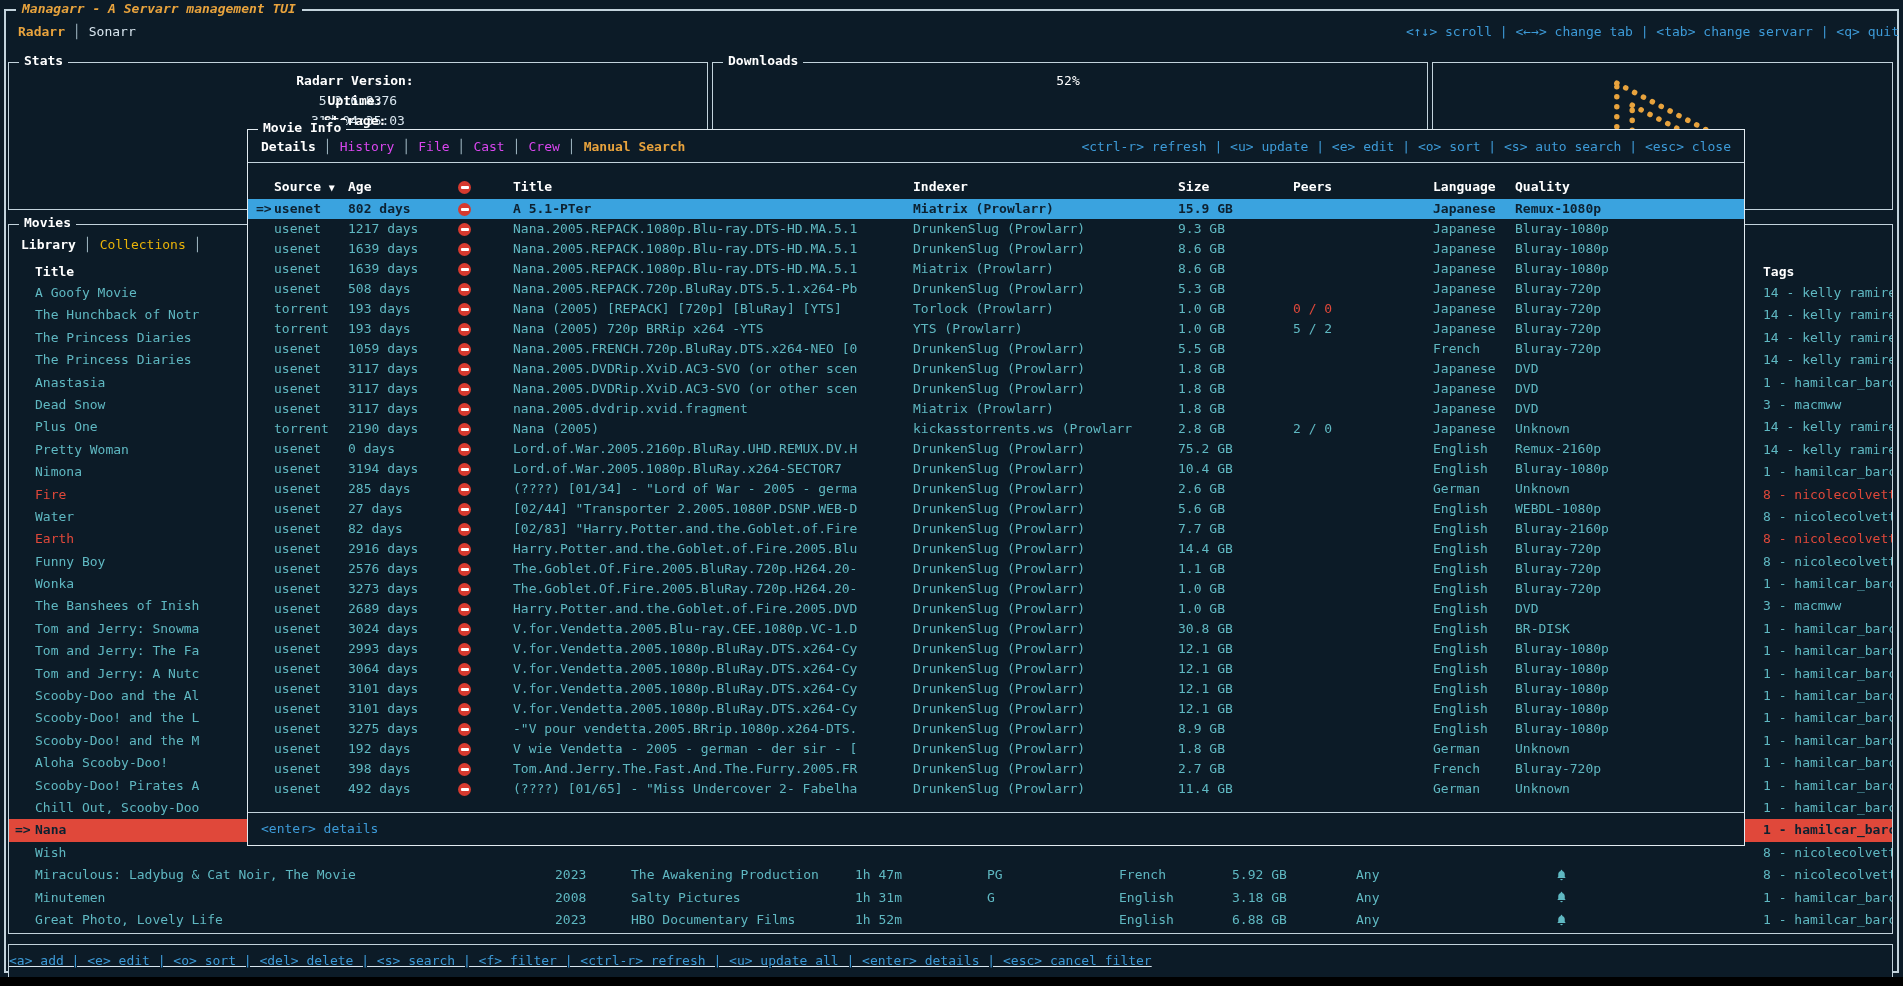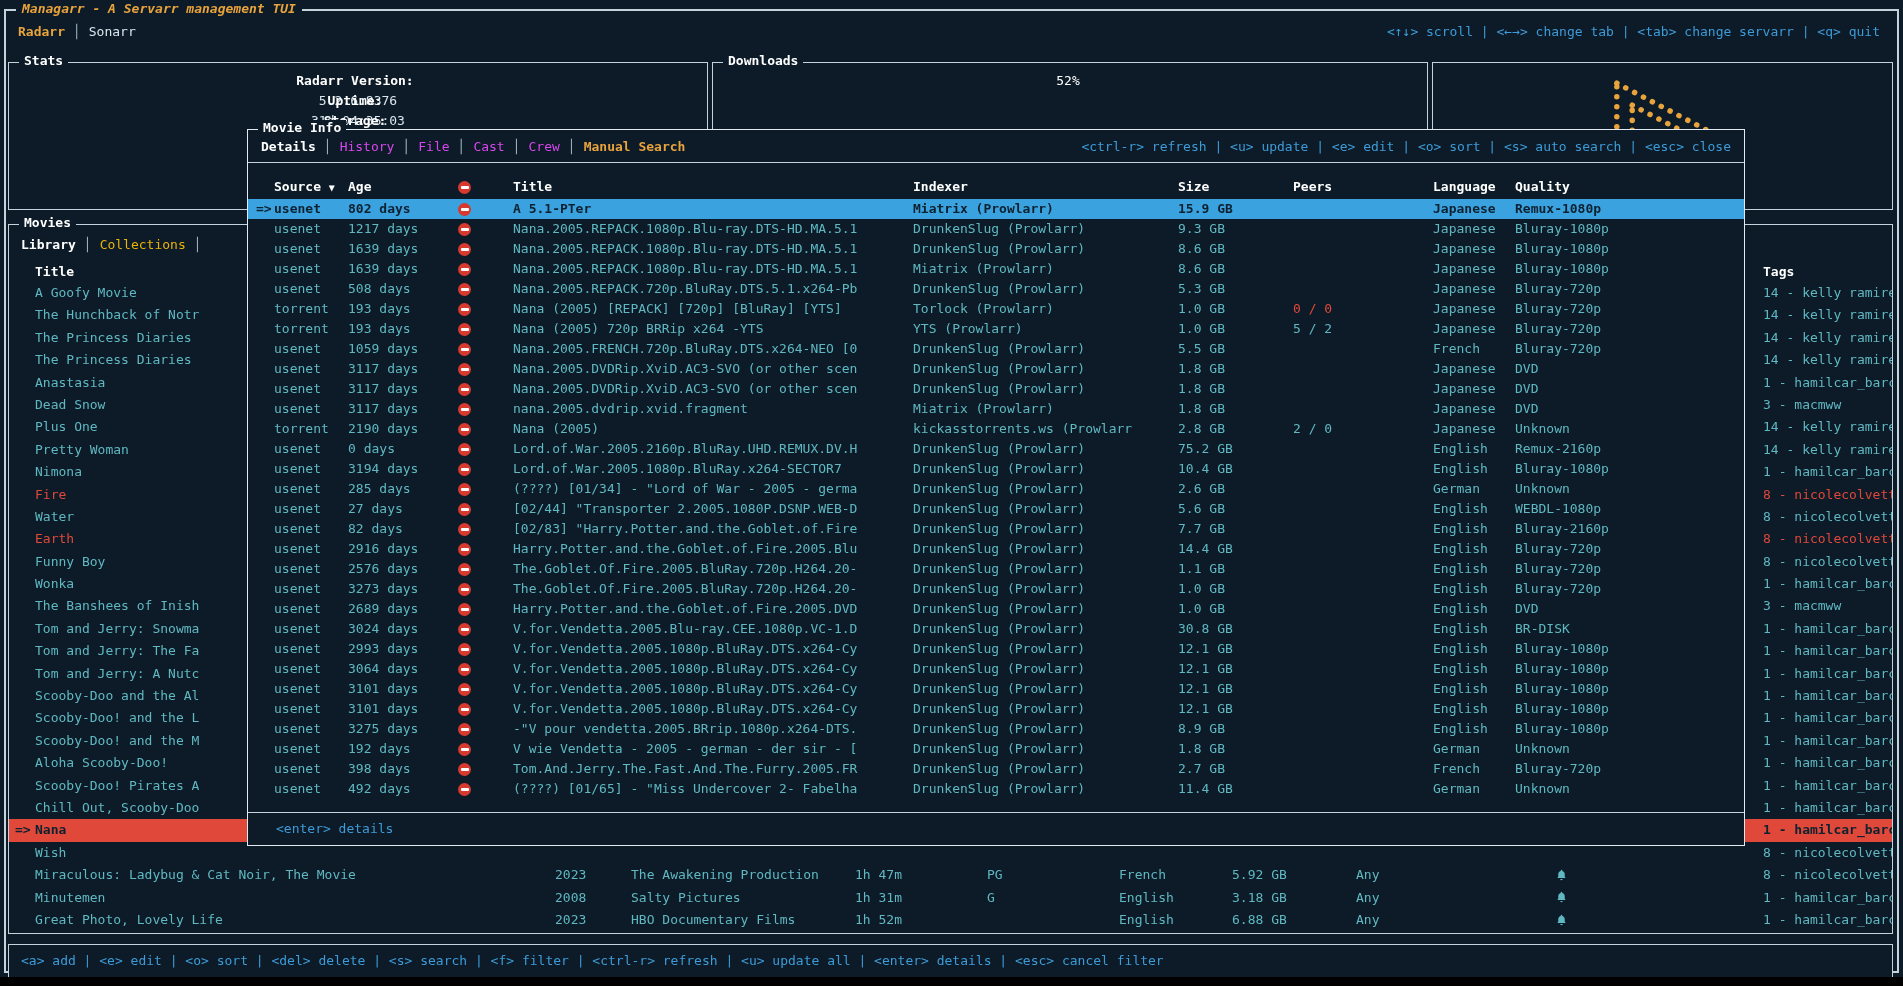"<↑↓> scroll | <←→> change" .top-hints { right: 23px -> 4px }
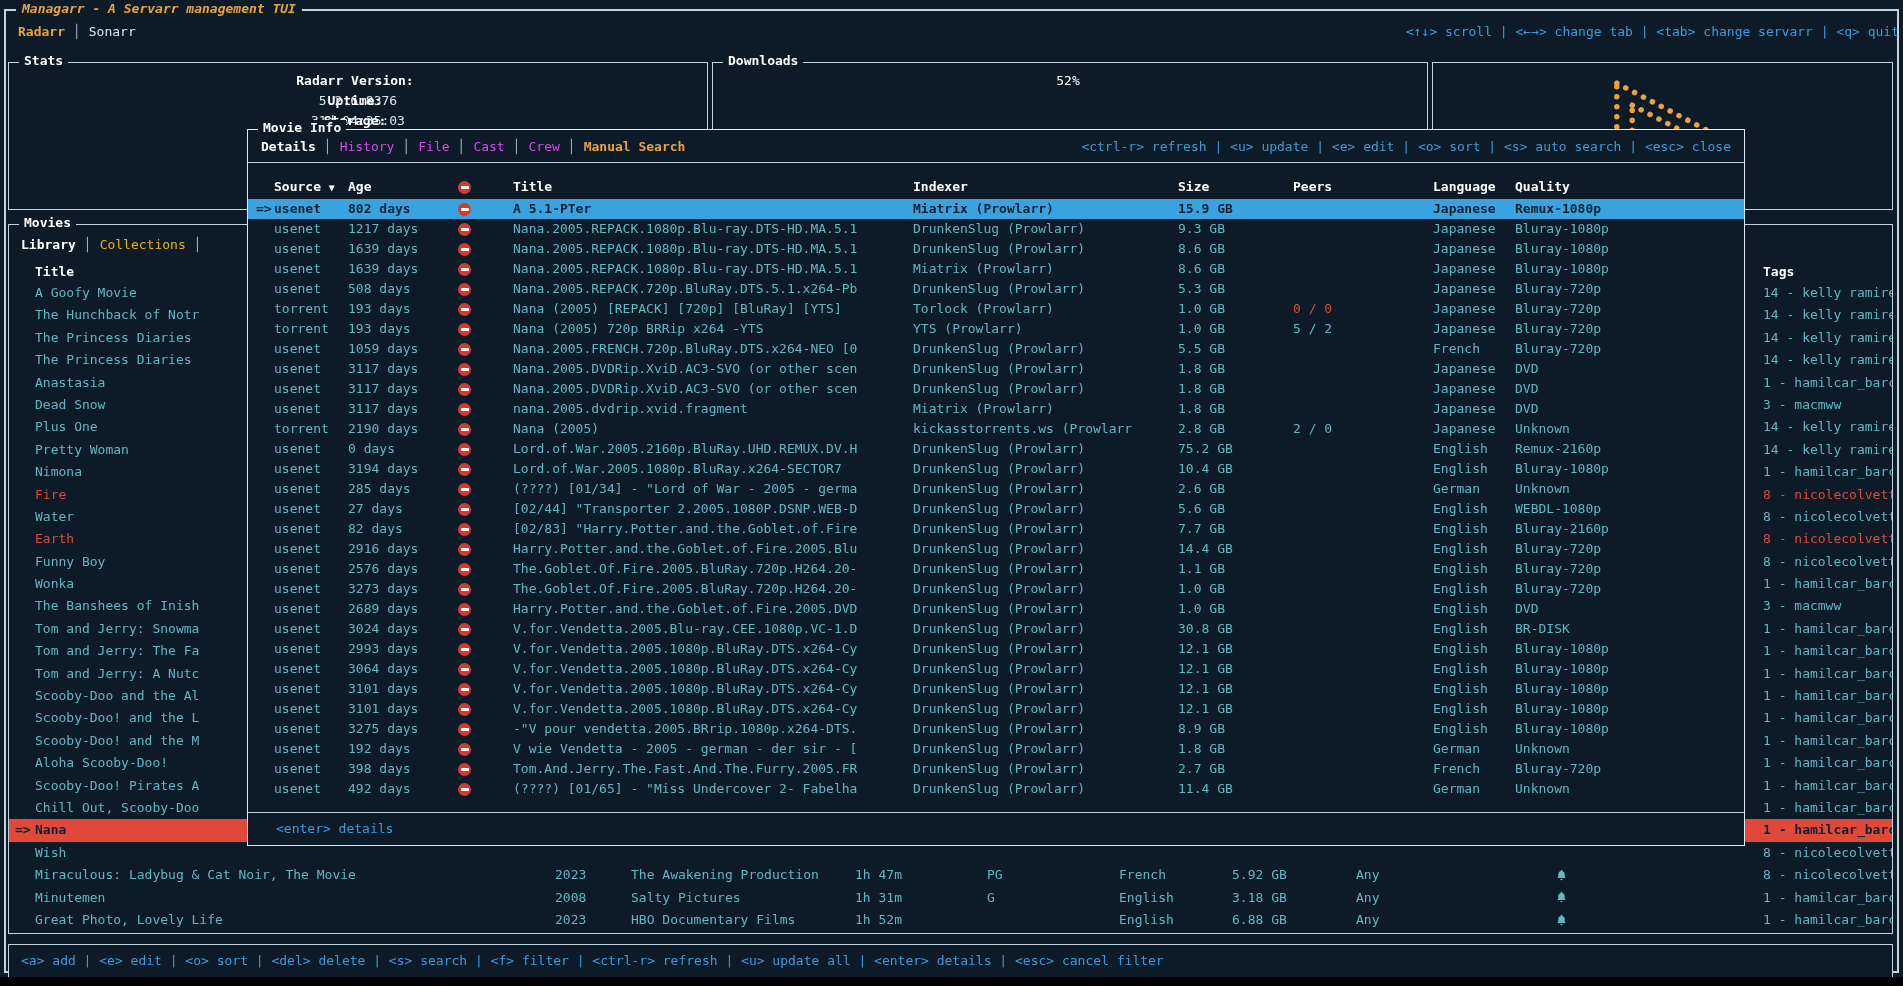"<enter> details" .modal-footer { padding-left: 28px -> 13px }
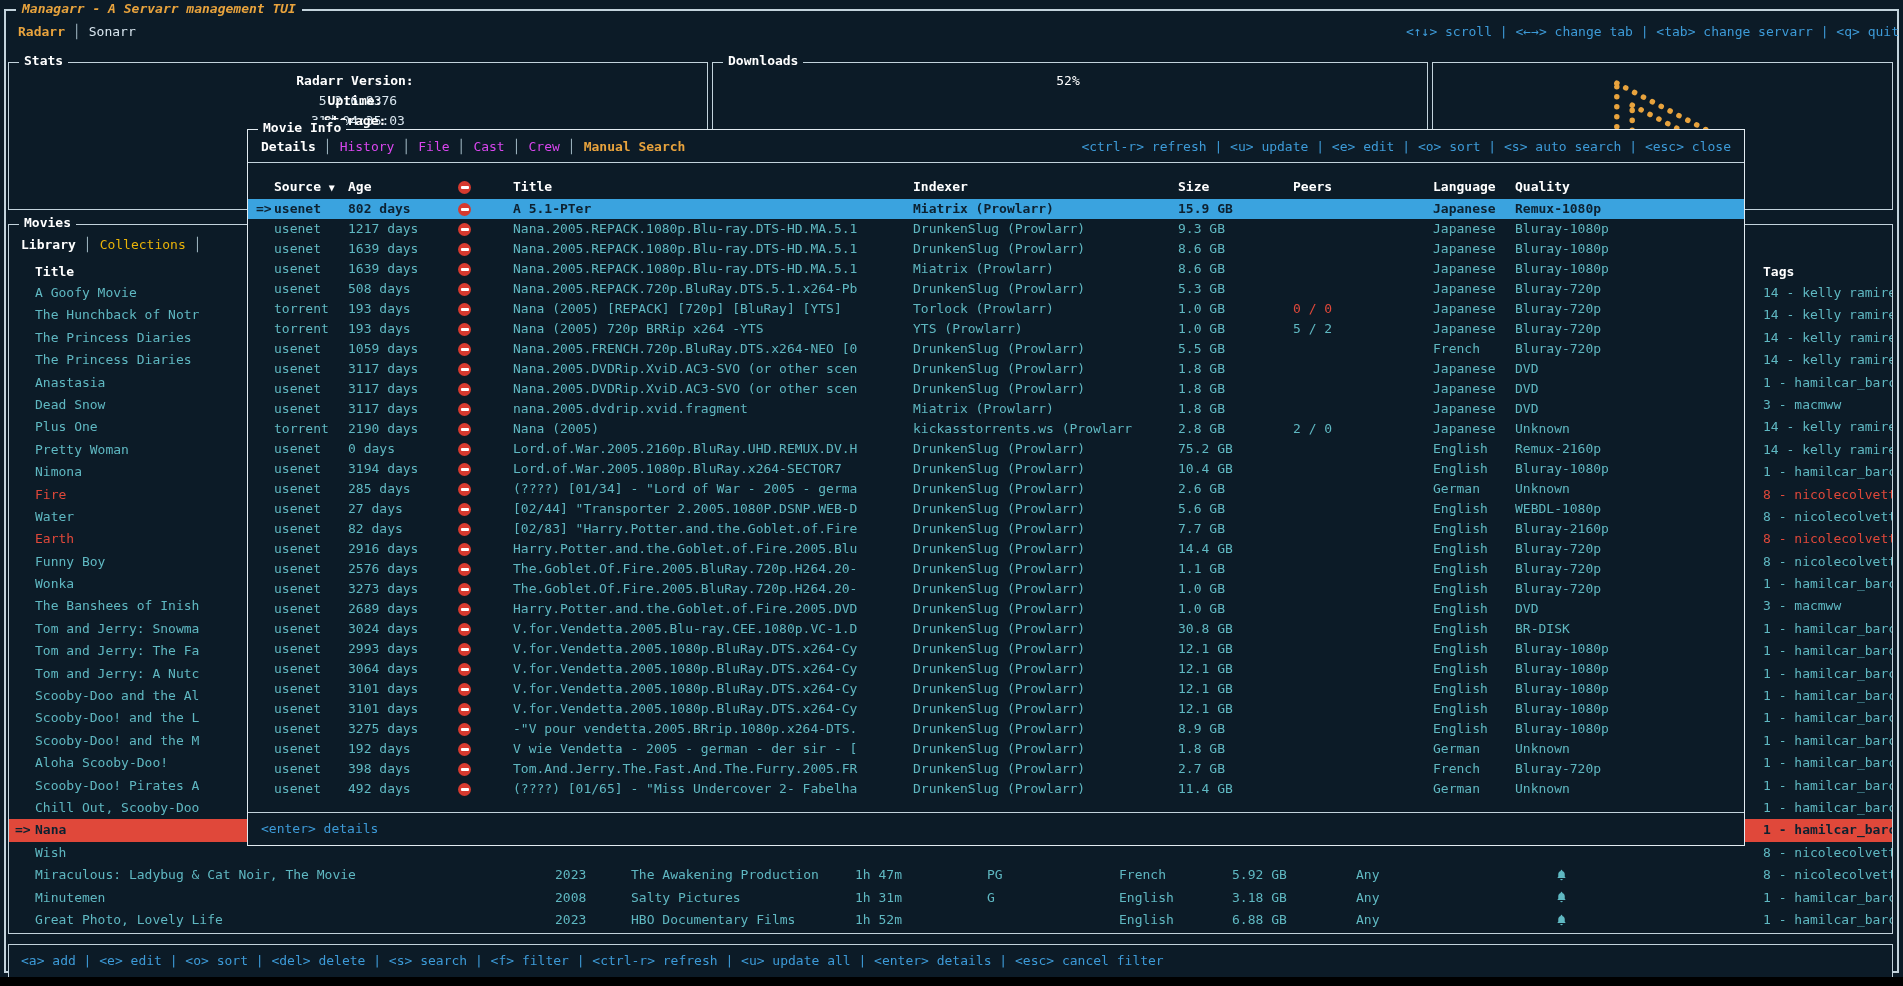"<a> add | <e> edit" .bottom-box { padding-left: 12px -> 0; text-decoration: none -> underline }
